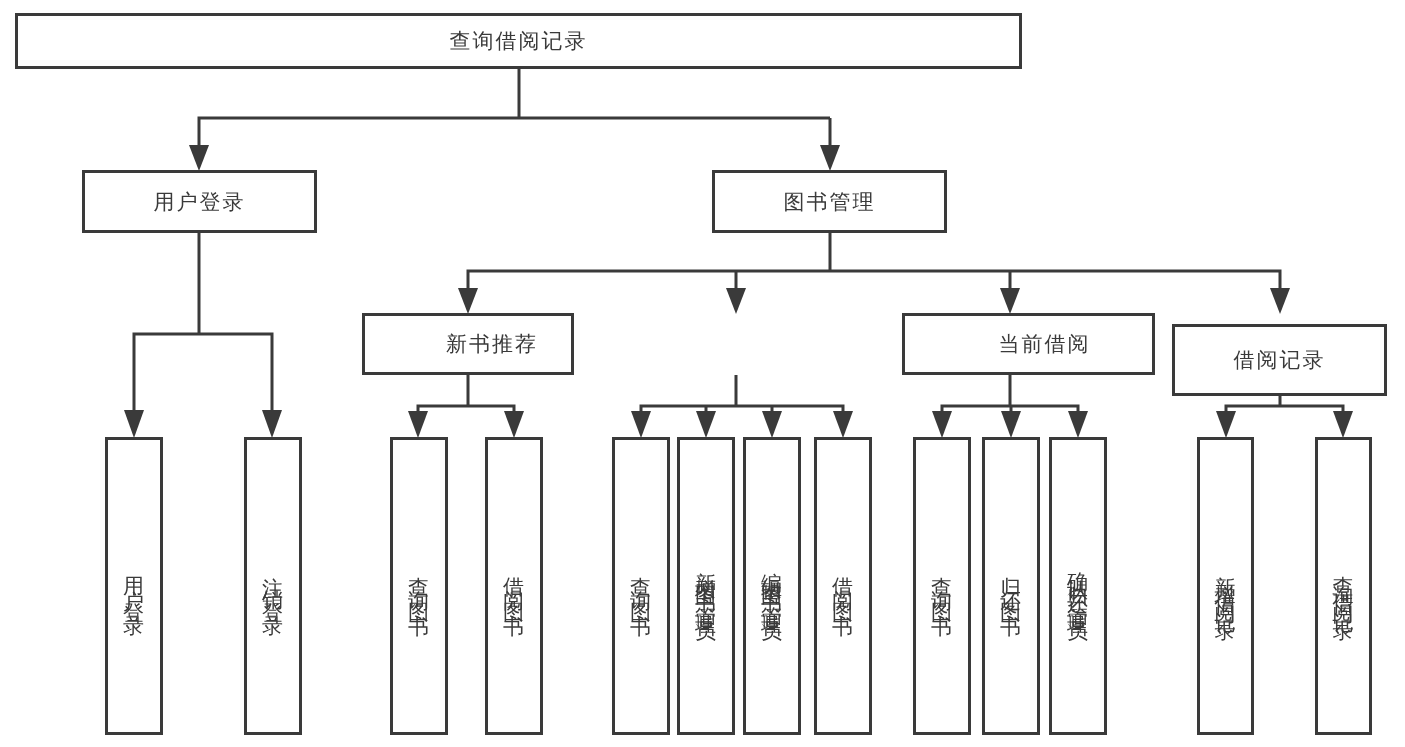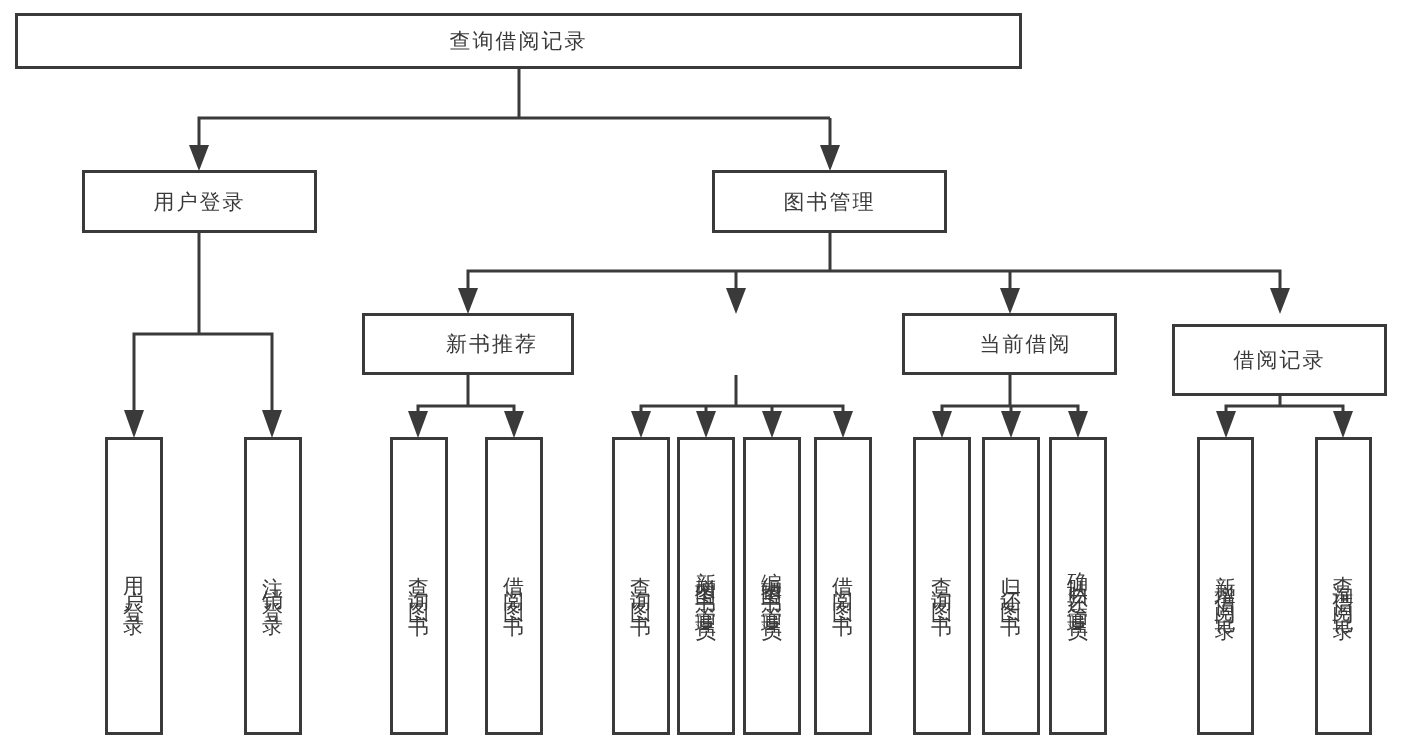"当前借阅" div.node { width: 215px -> 253px }
